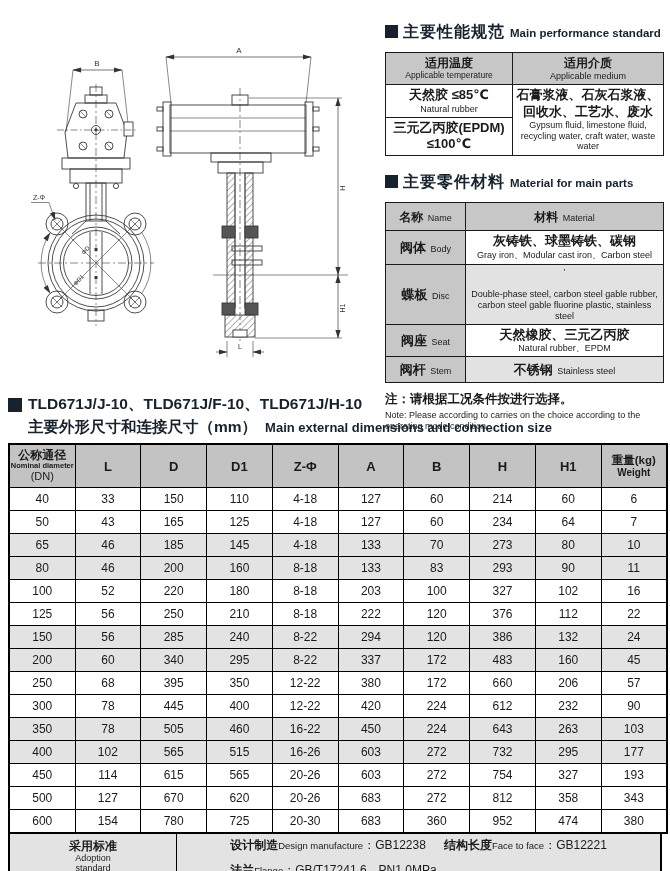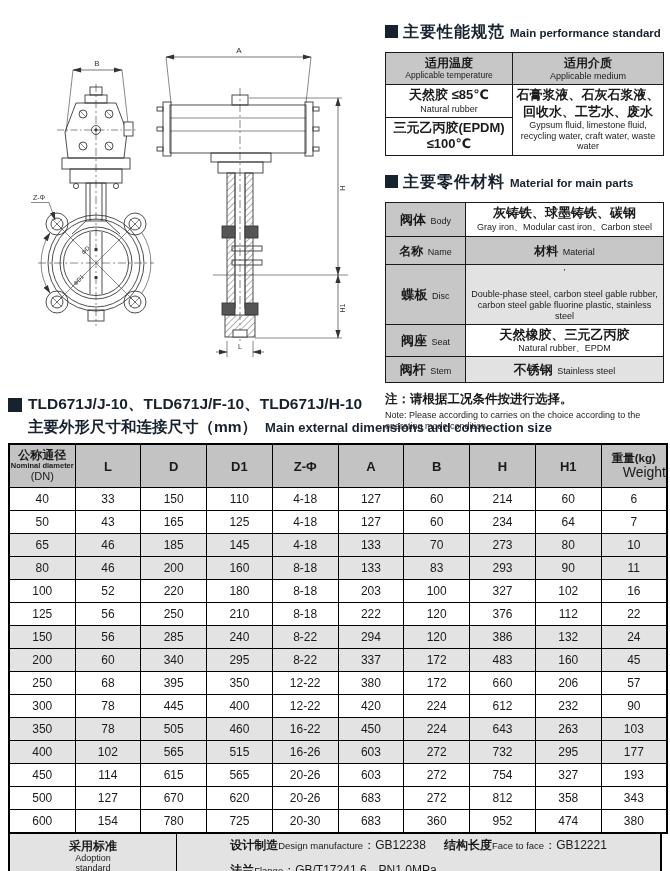"阀体 Body" tr { order: before "名称 Name" -> after "名称 Name" }
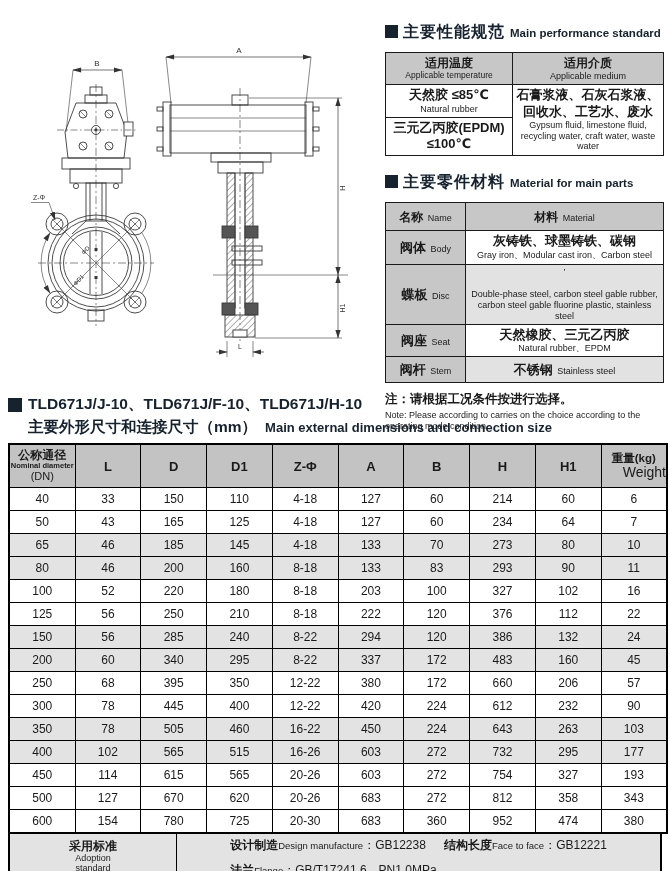"Weight" .dim-table thead .w-en { font-size: 14px -> 10px; font-weight: normal -> bold; text-align: right -> none }
